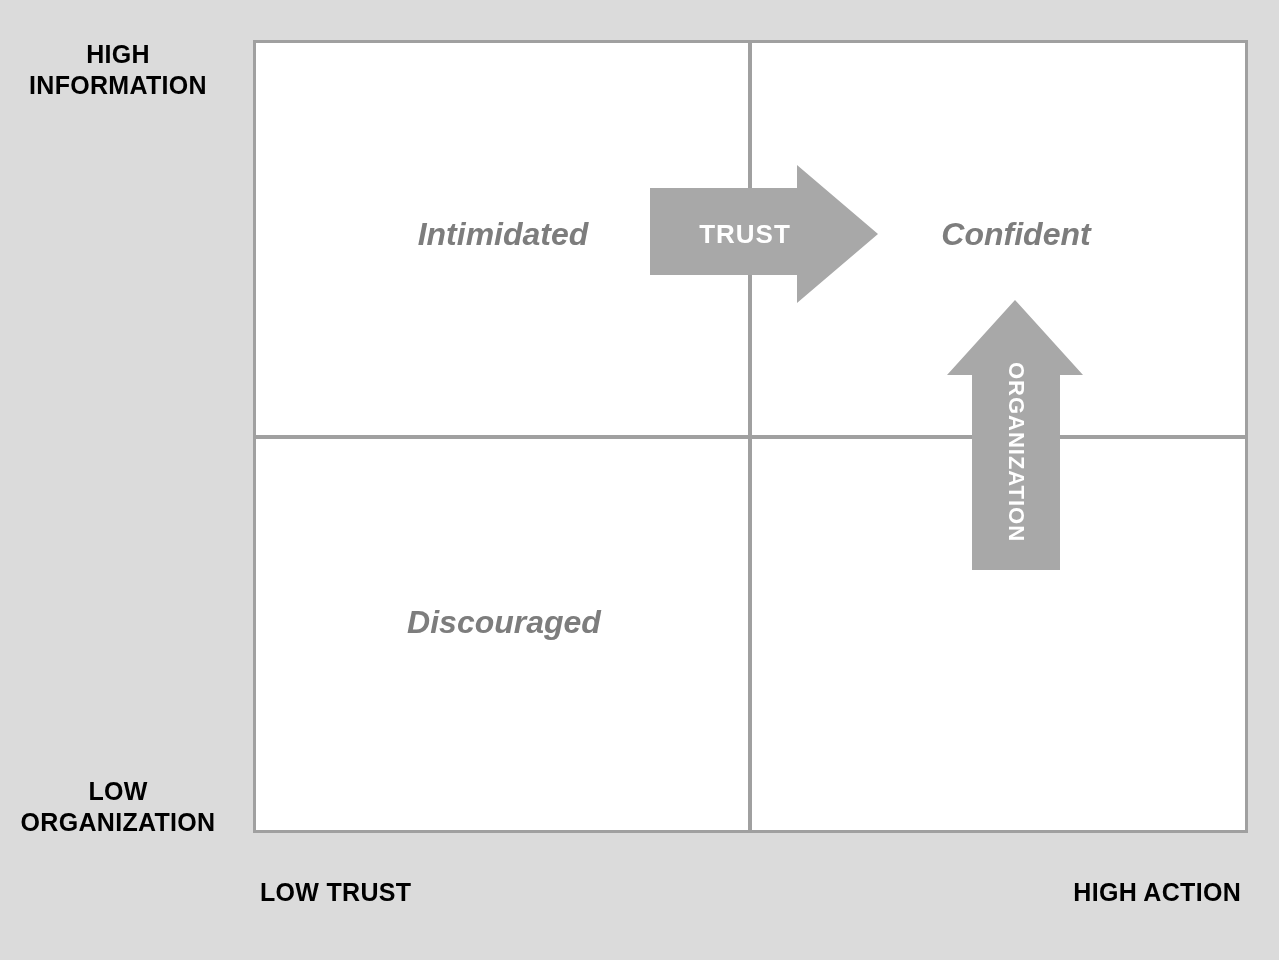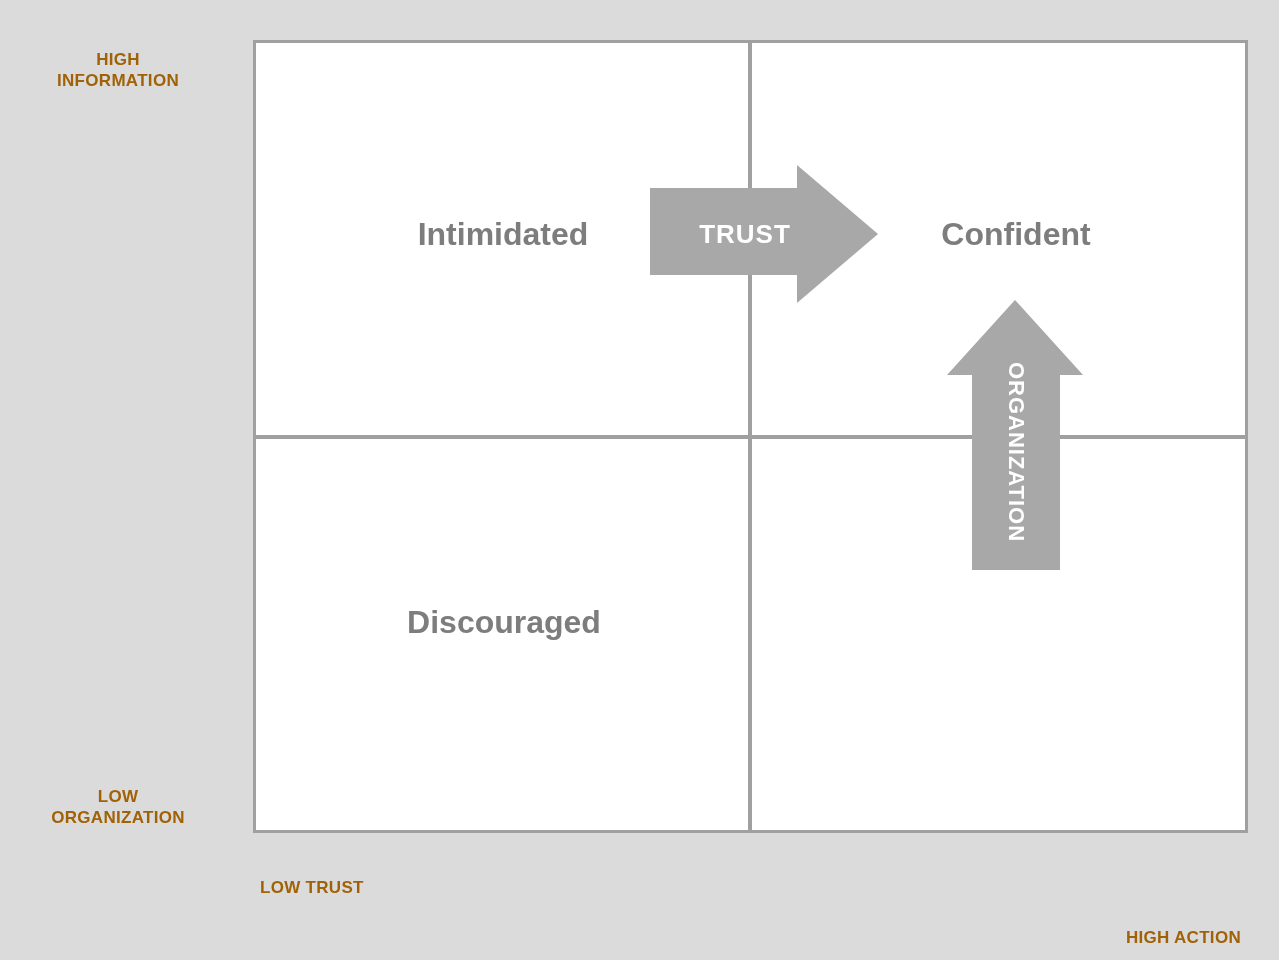"HIGH" .axis-label { color: #a16207 -> #000000; font-size: 17px -> 25px }
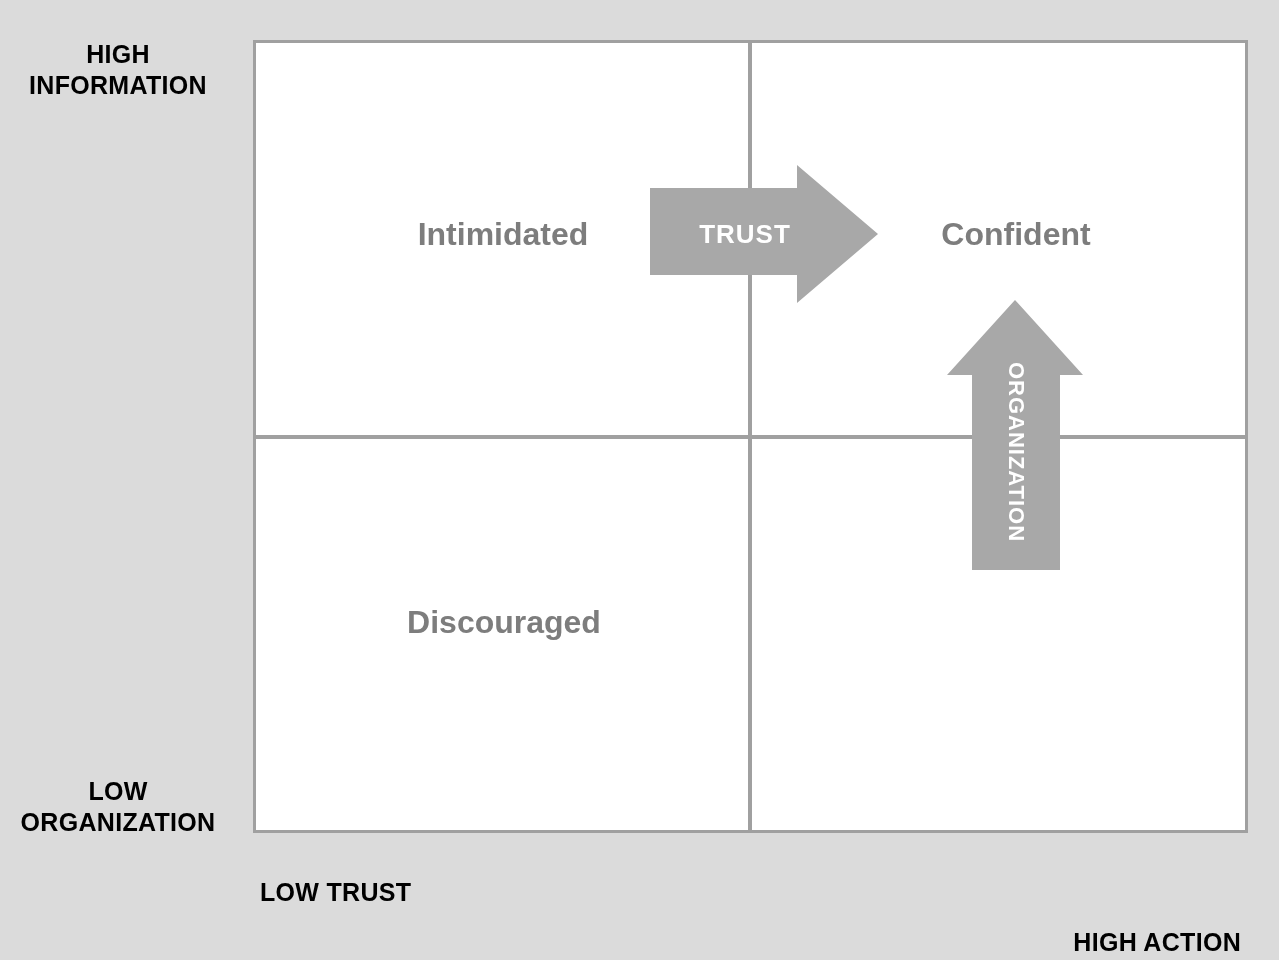"Intimidated" .quad-label { font-style: none -> italic }
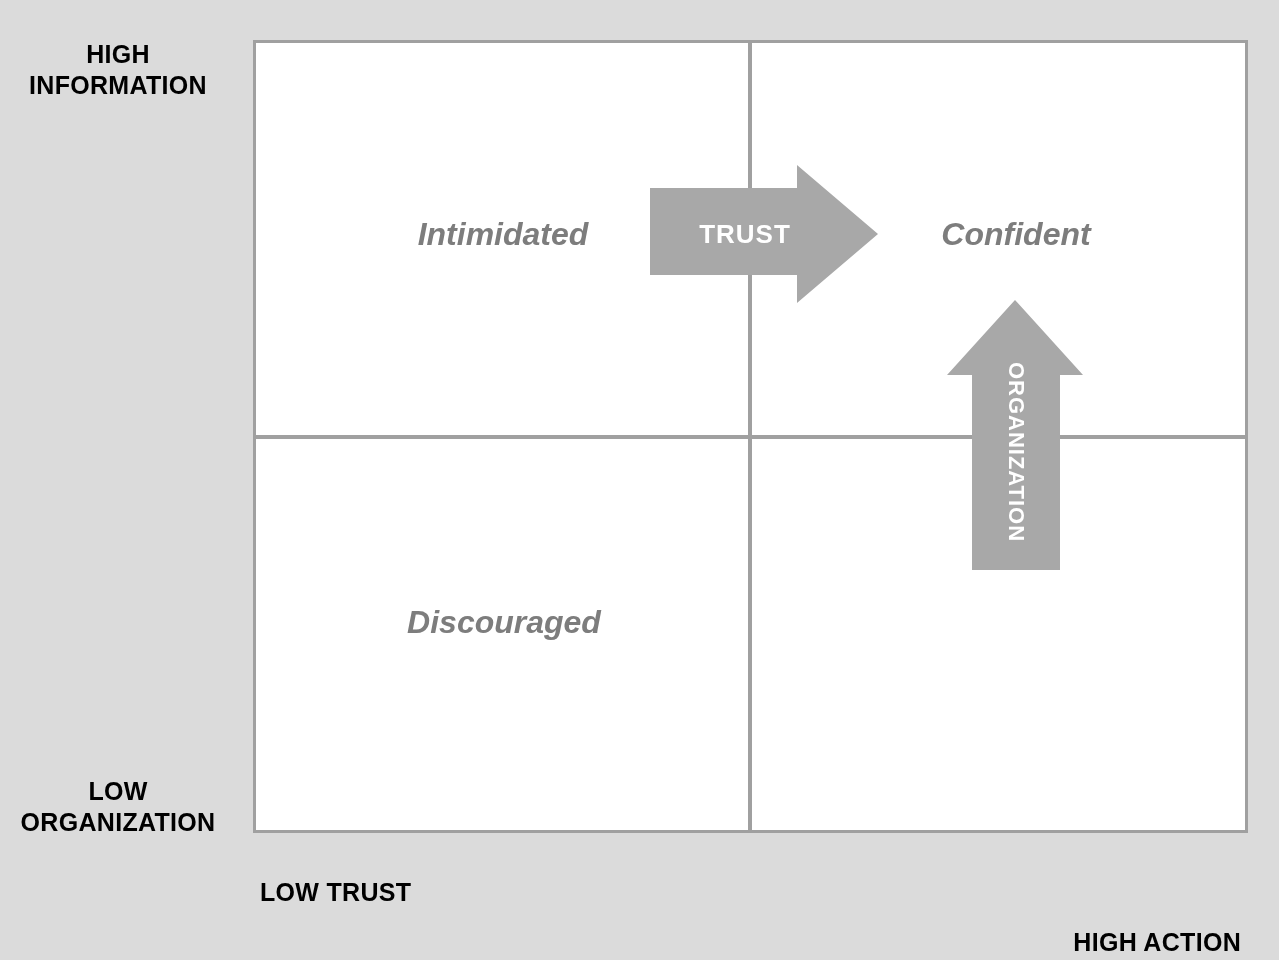"HIGH ACTION" .axis-x-high { top: 928px -> 878px }
